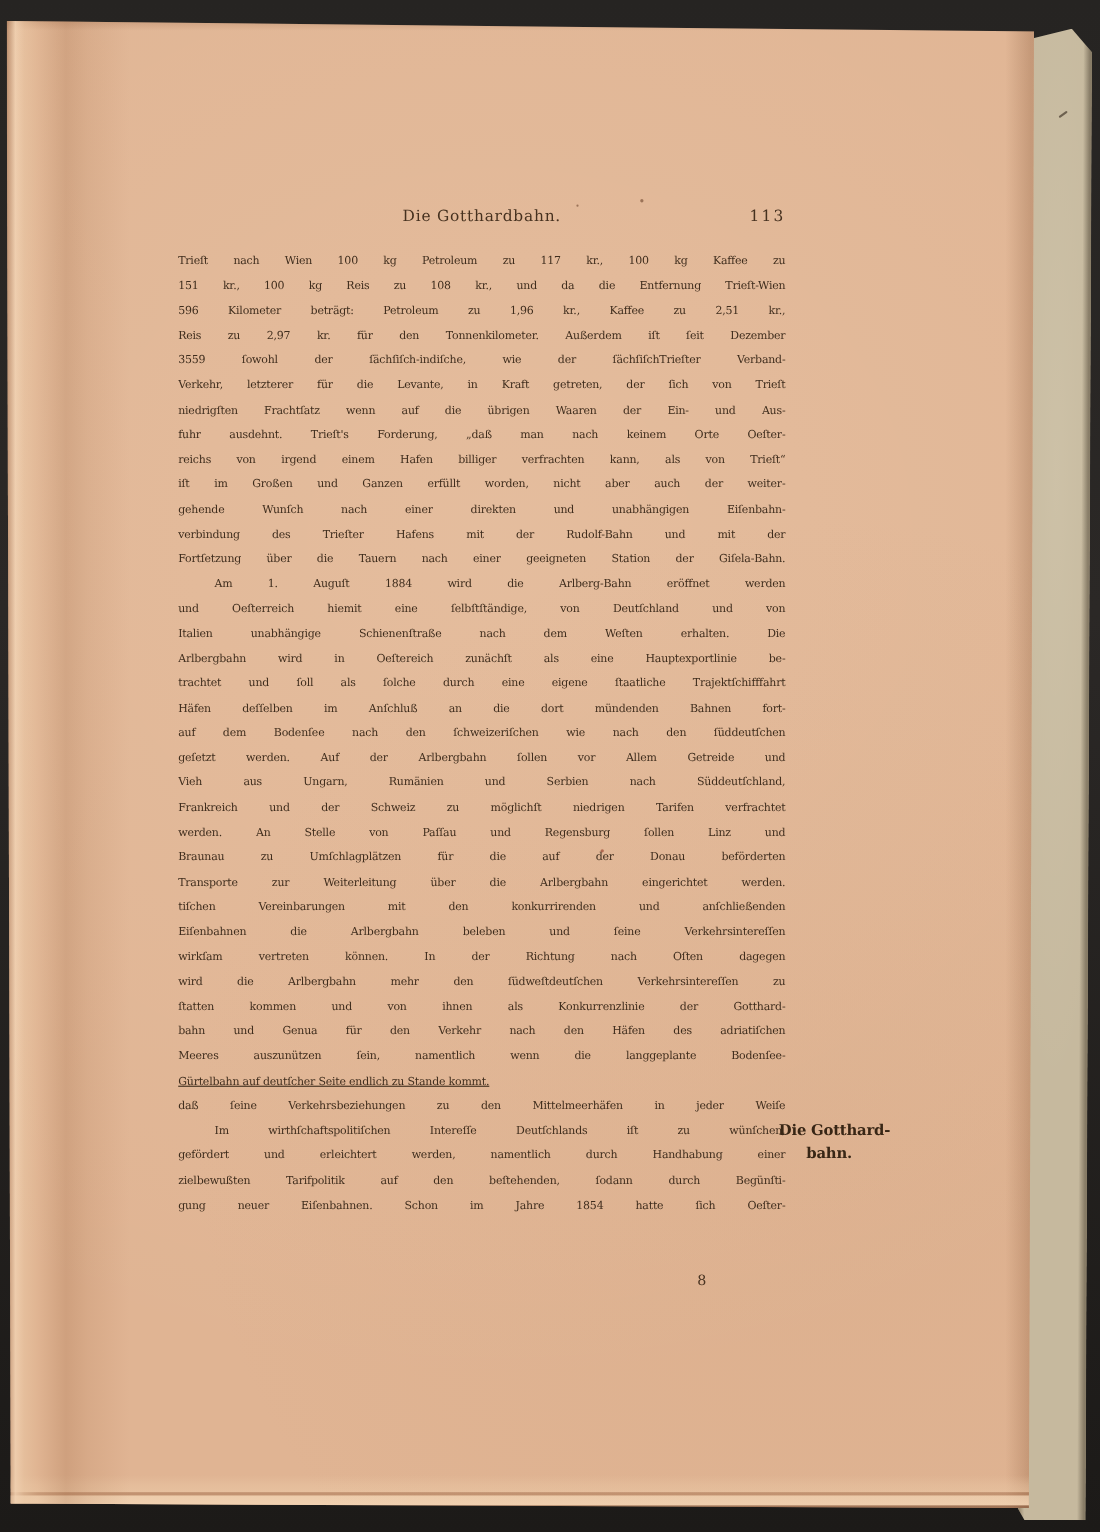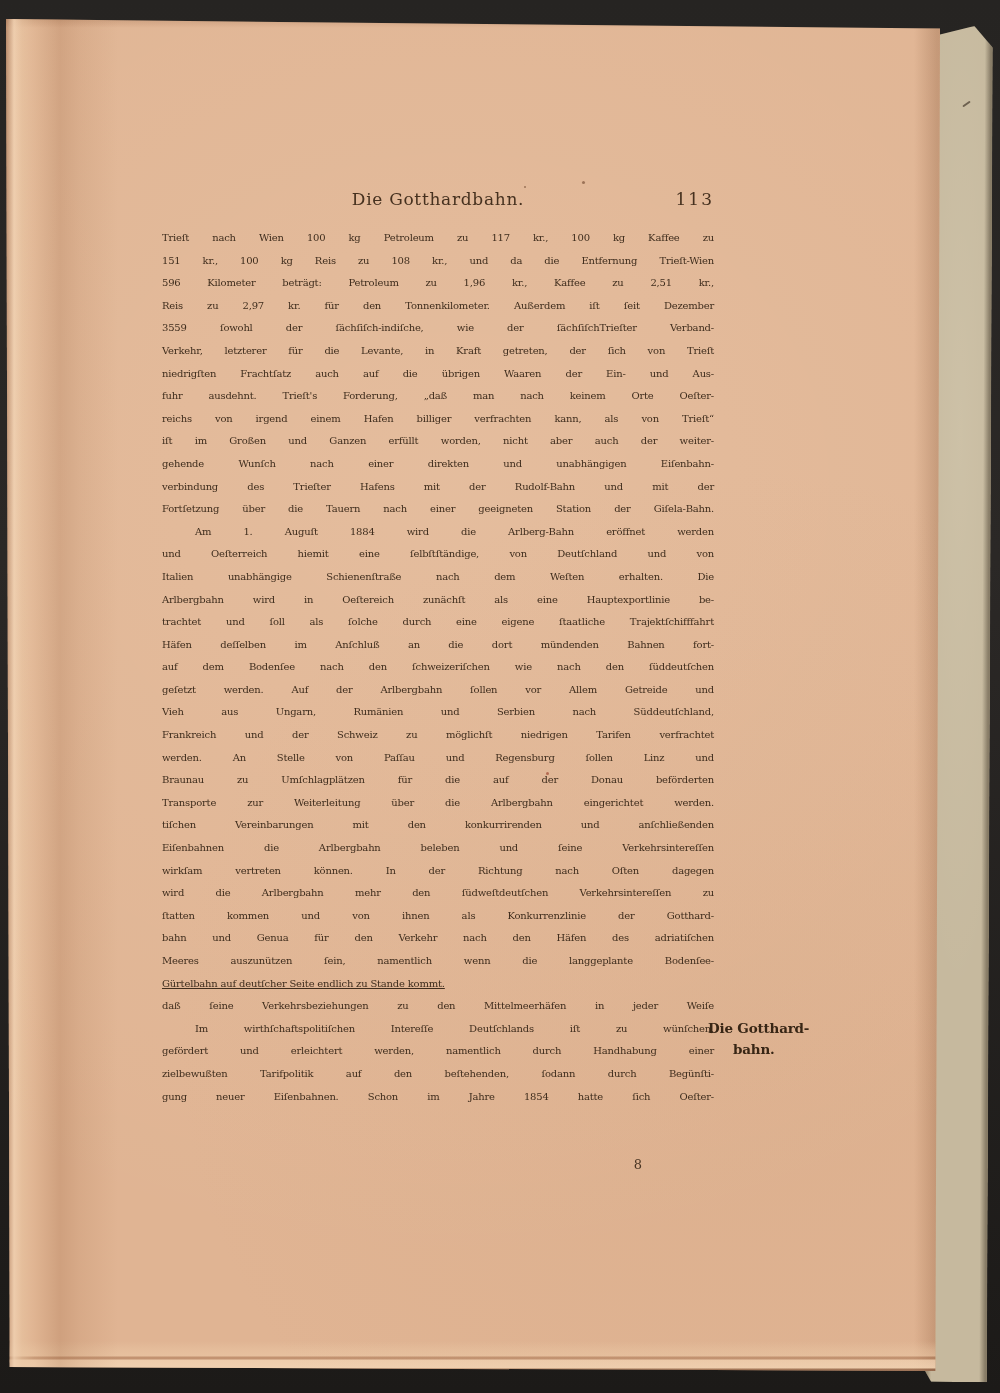"Die Gotthardbahn." .running-head { font-size: 17px -> 14px }
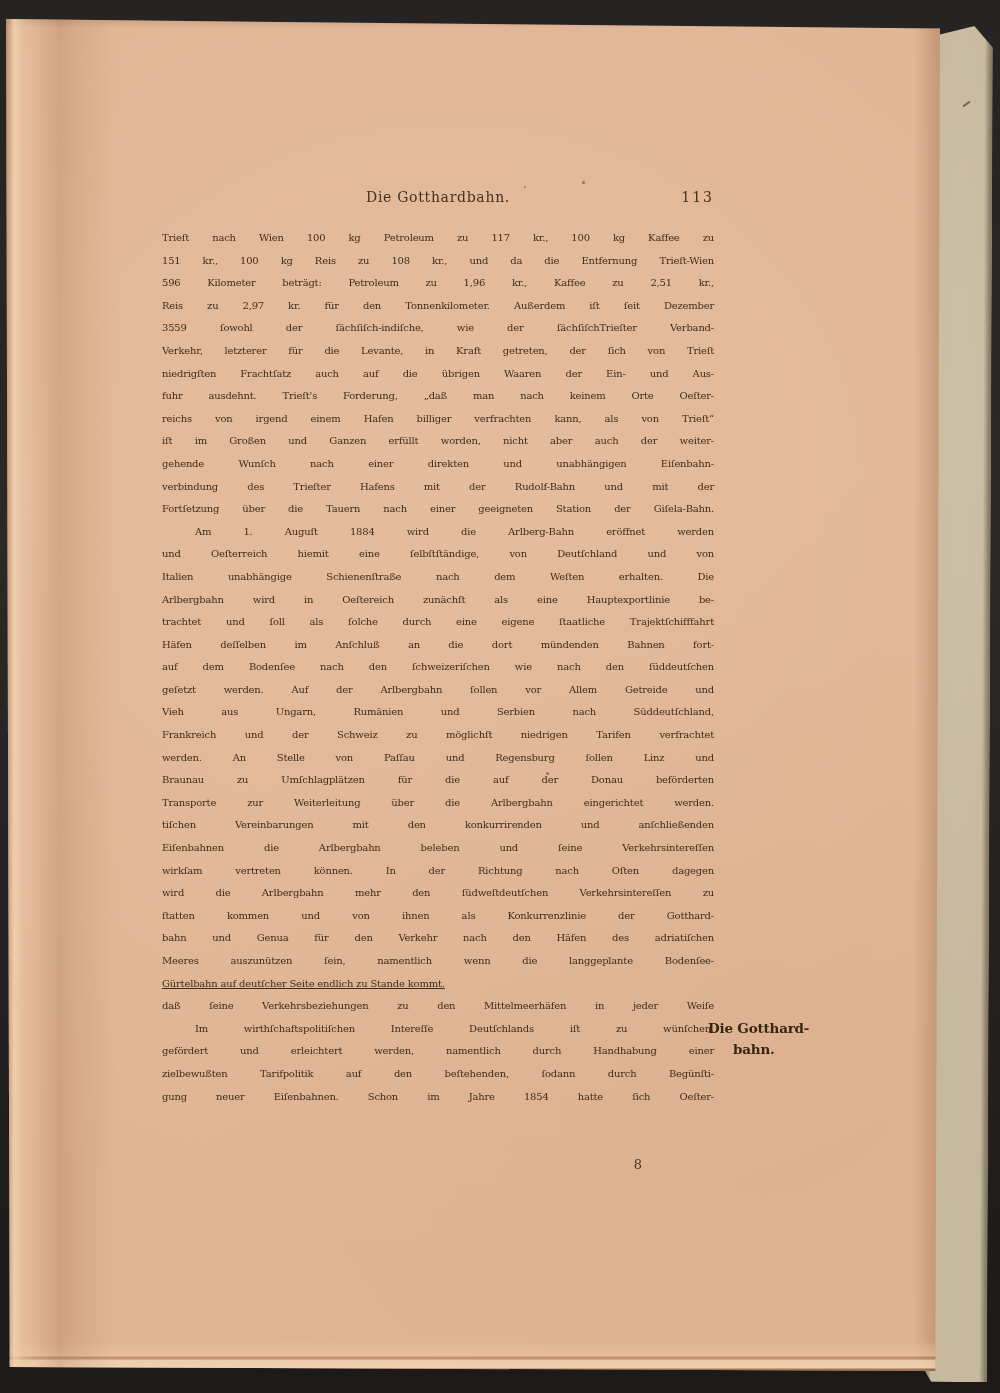"niedrigſten Frachtſatz auch auf die" div.line { text: auch -> wenn }
